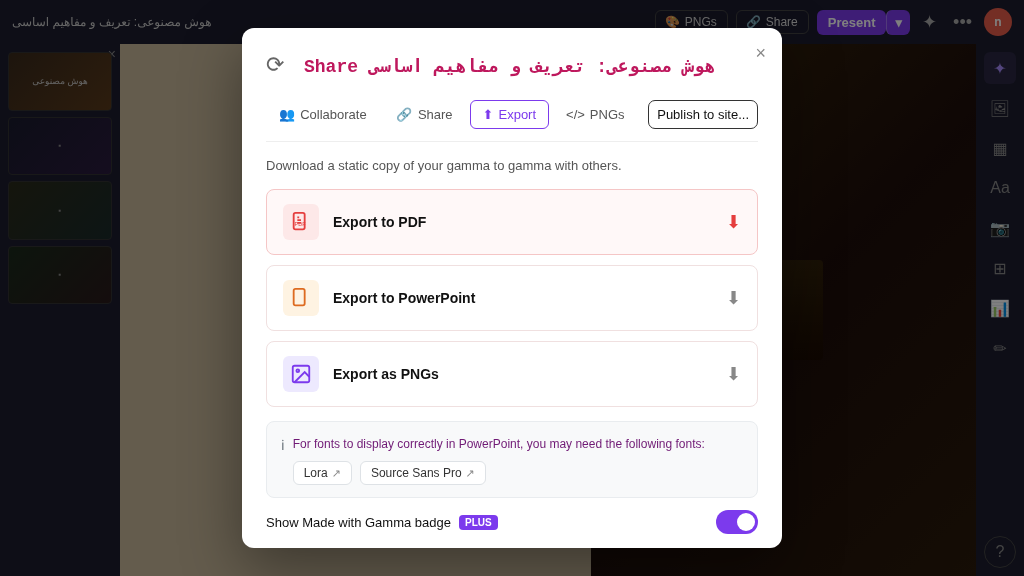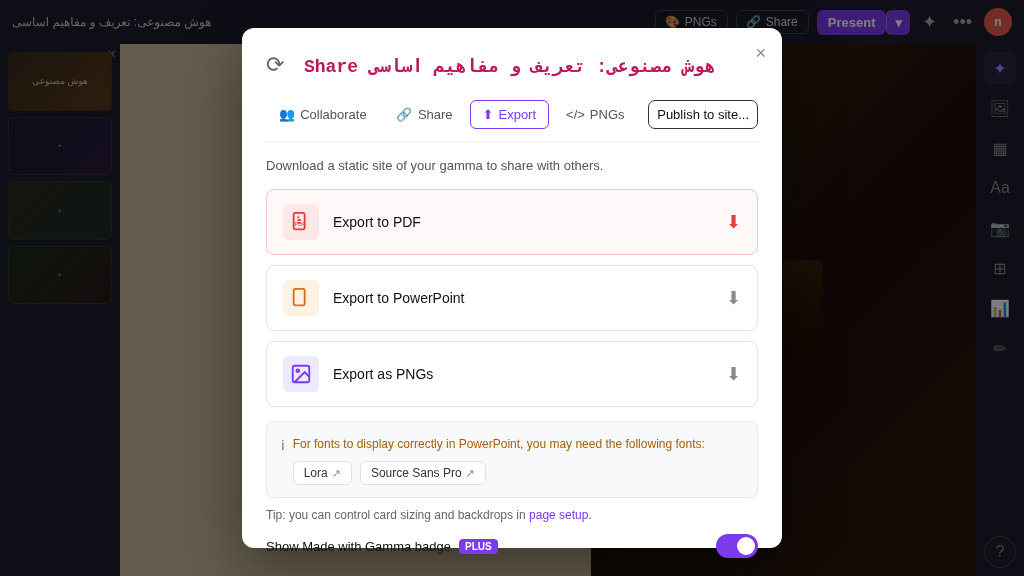"Download a static site of" p.modal-desc { text: site of your gamma to share -> copy of your gamma to gamma }
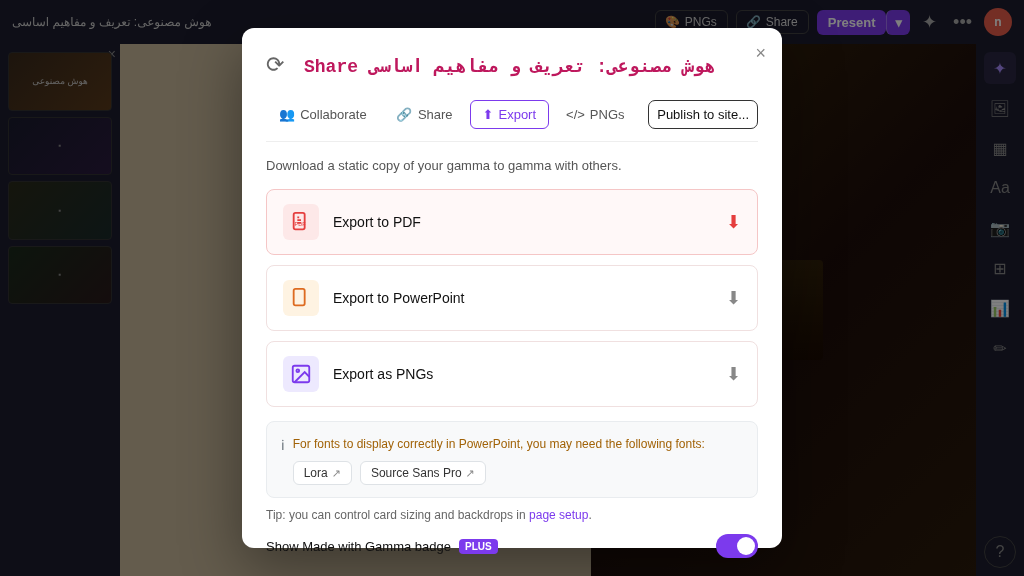"Export to PDF" .export-label { font-weight: 400 -> 700 }
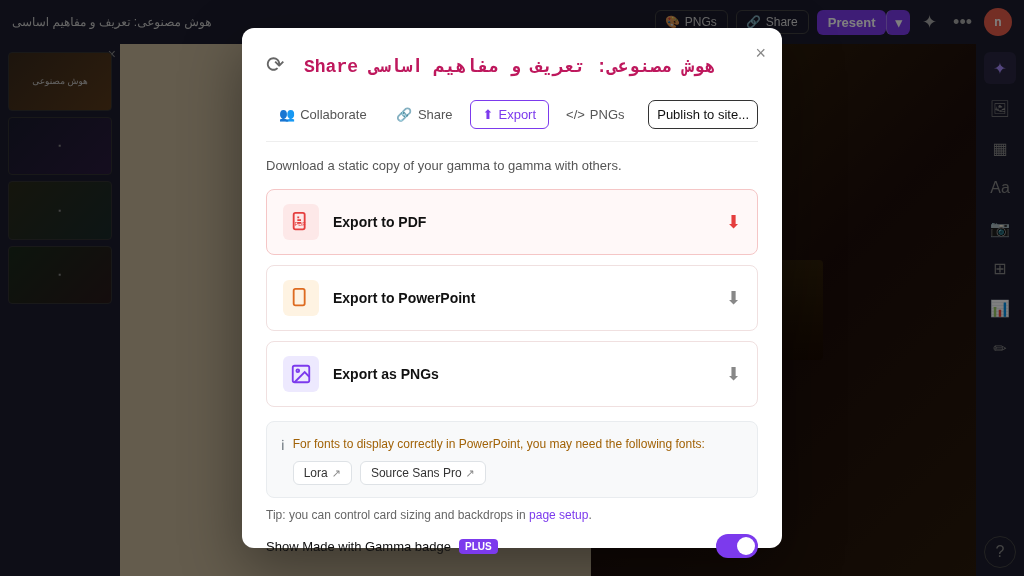"For fonts to display correctly" .fonts-notice-text { color: #a16207 -> #701a75 }
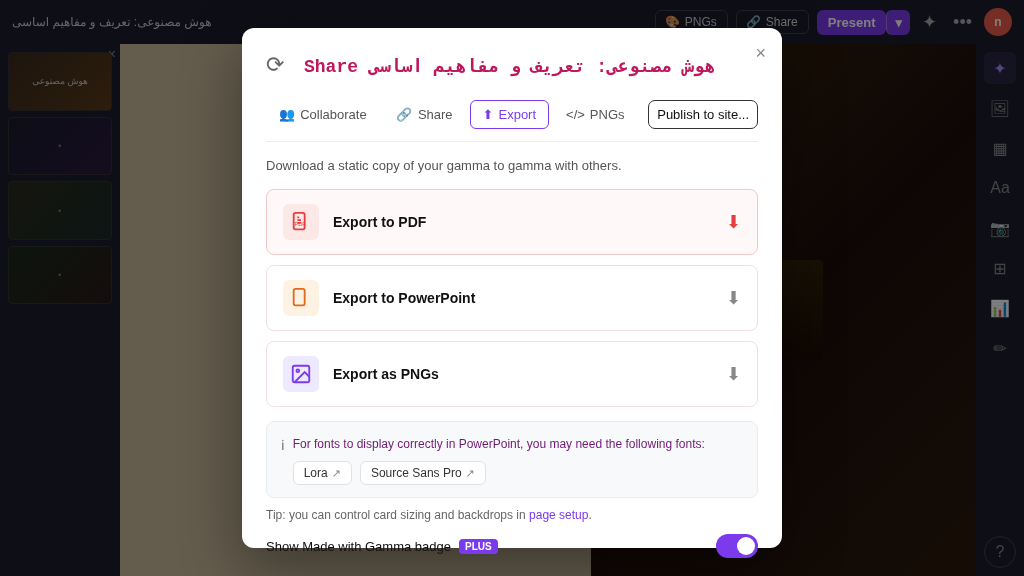"Tip: you can control card" p.tip-text { html: <p> <span>Tip: you can control card sizing and backdrops in </span><a>page setup</a><span>.</span> </p> -> none }
